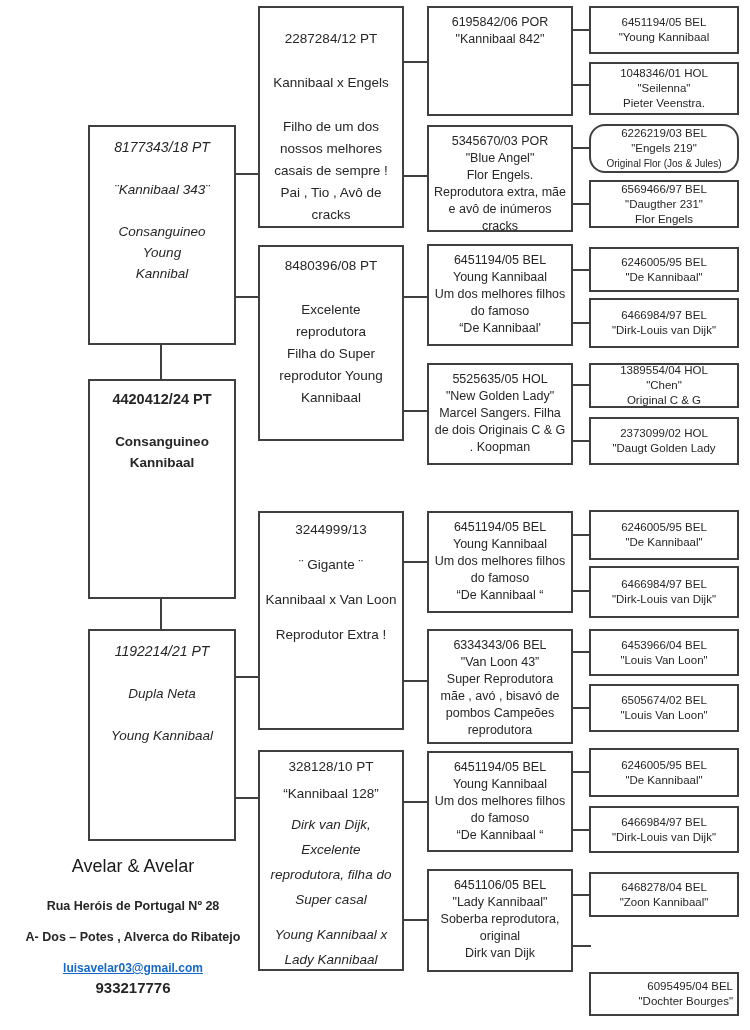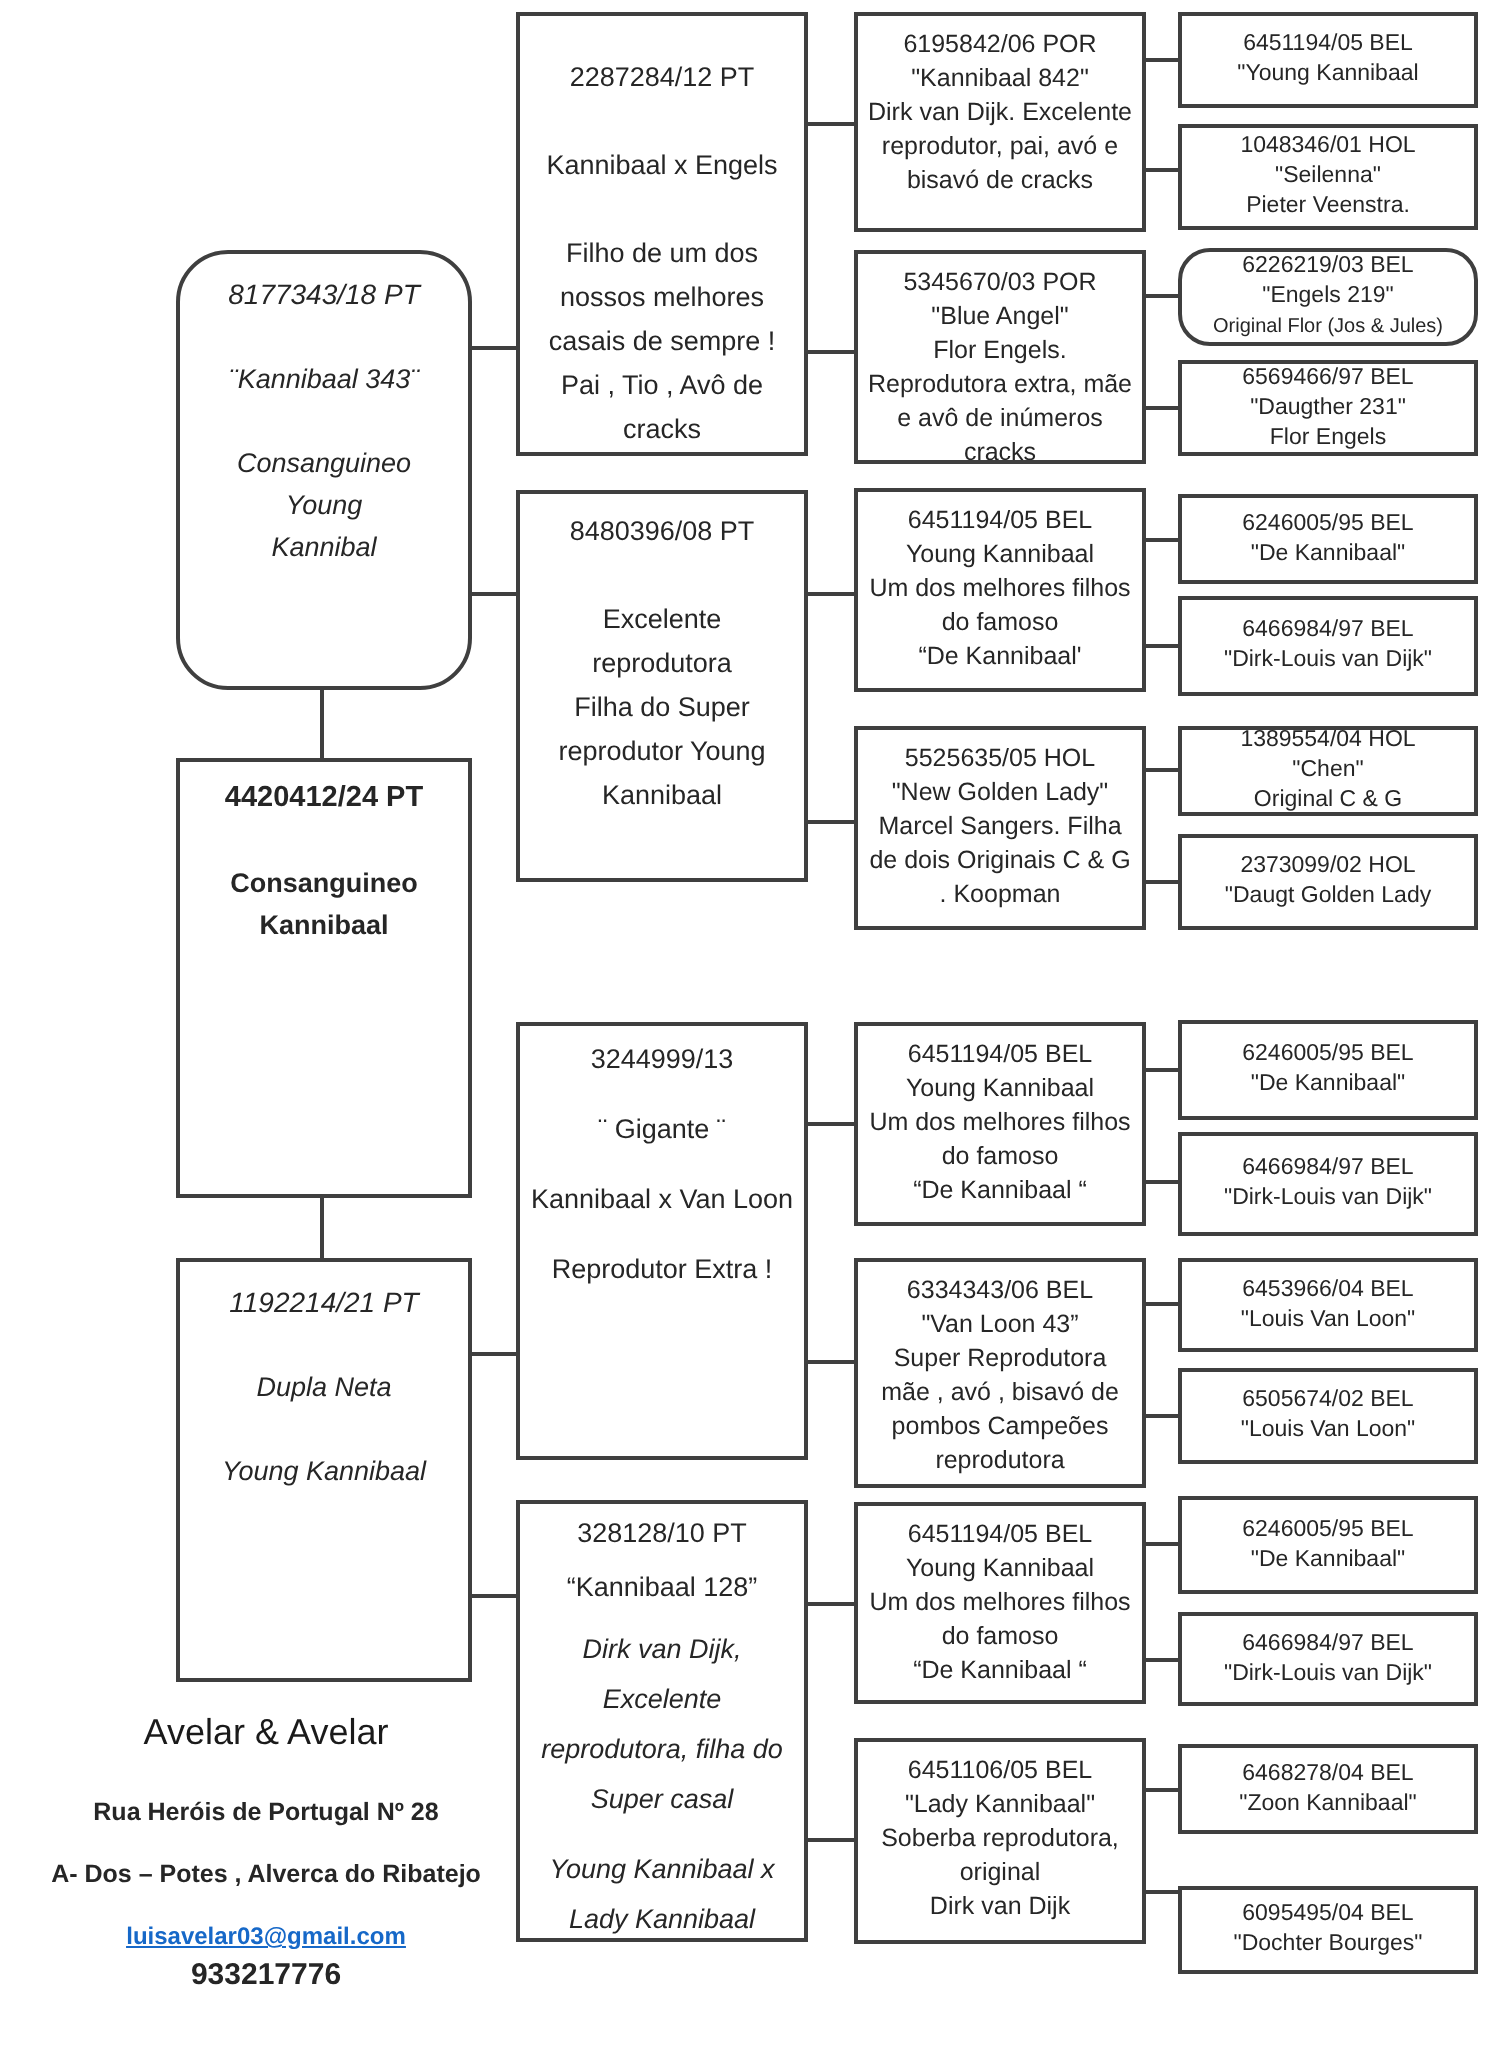"Dirk van Dijk. Excelente reprodutor," div.ln { html: <div>Dirk van Dijk. Excelente reprodutor, pai, avó e bisavó de cracks</div> -> none }
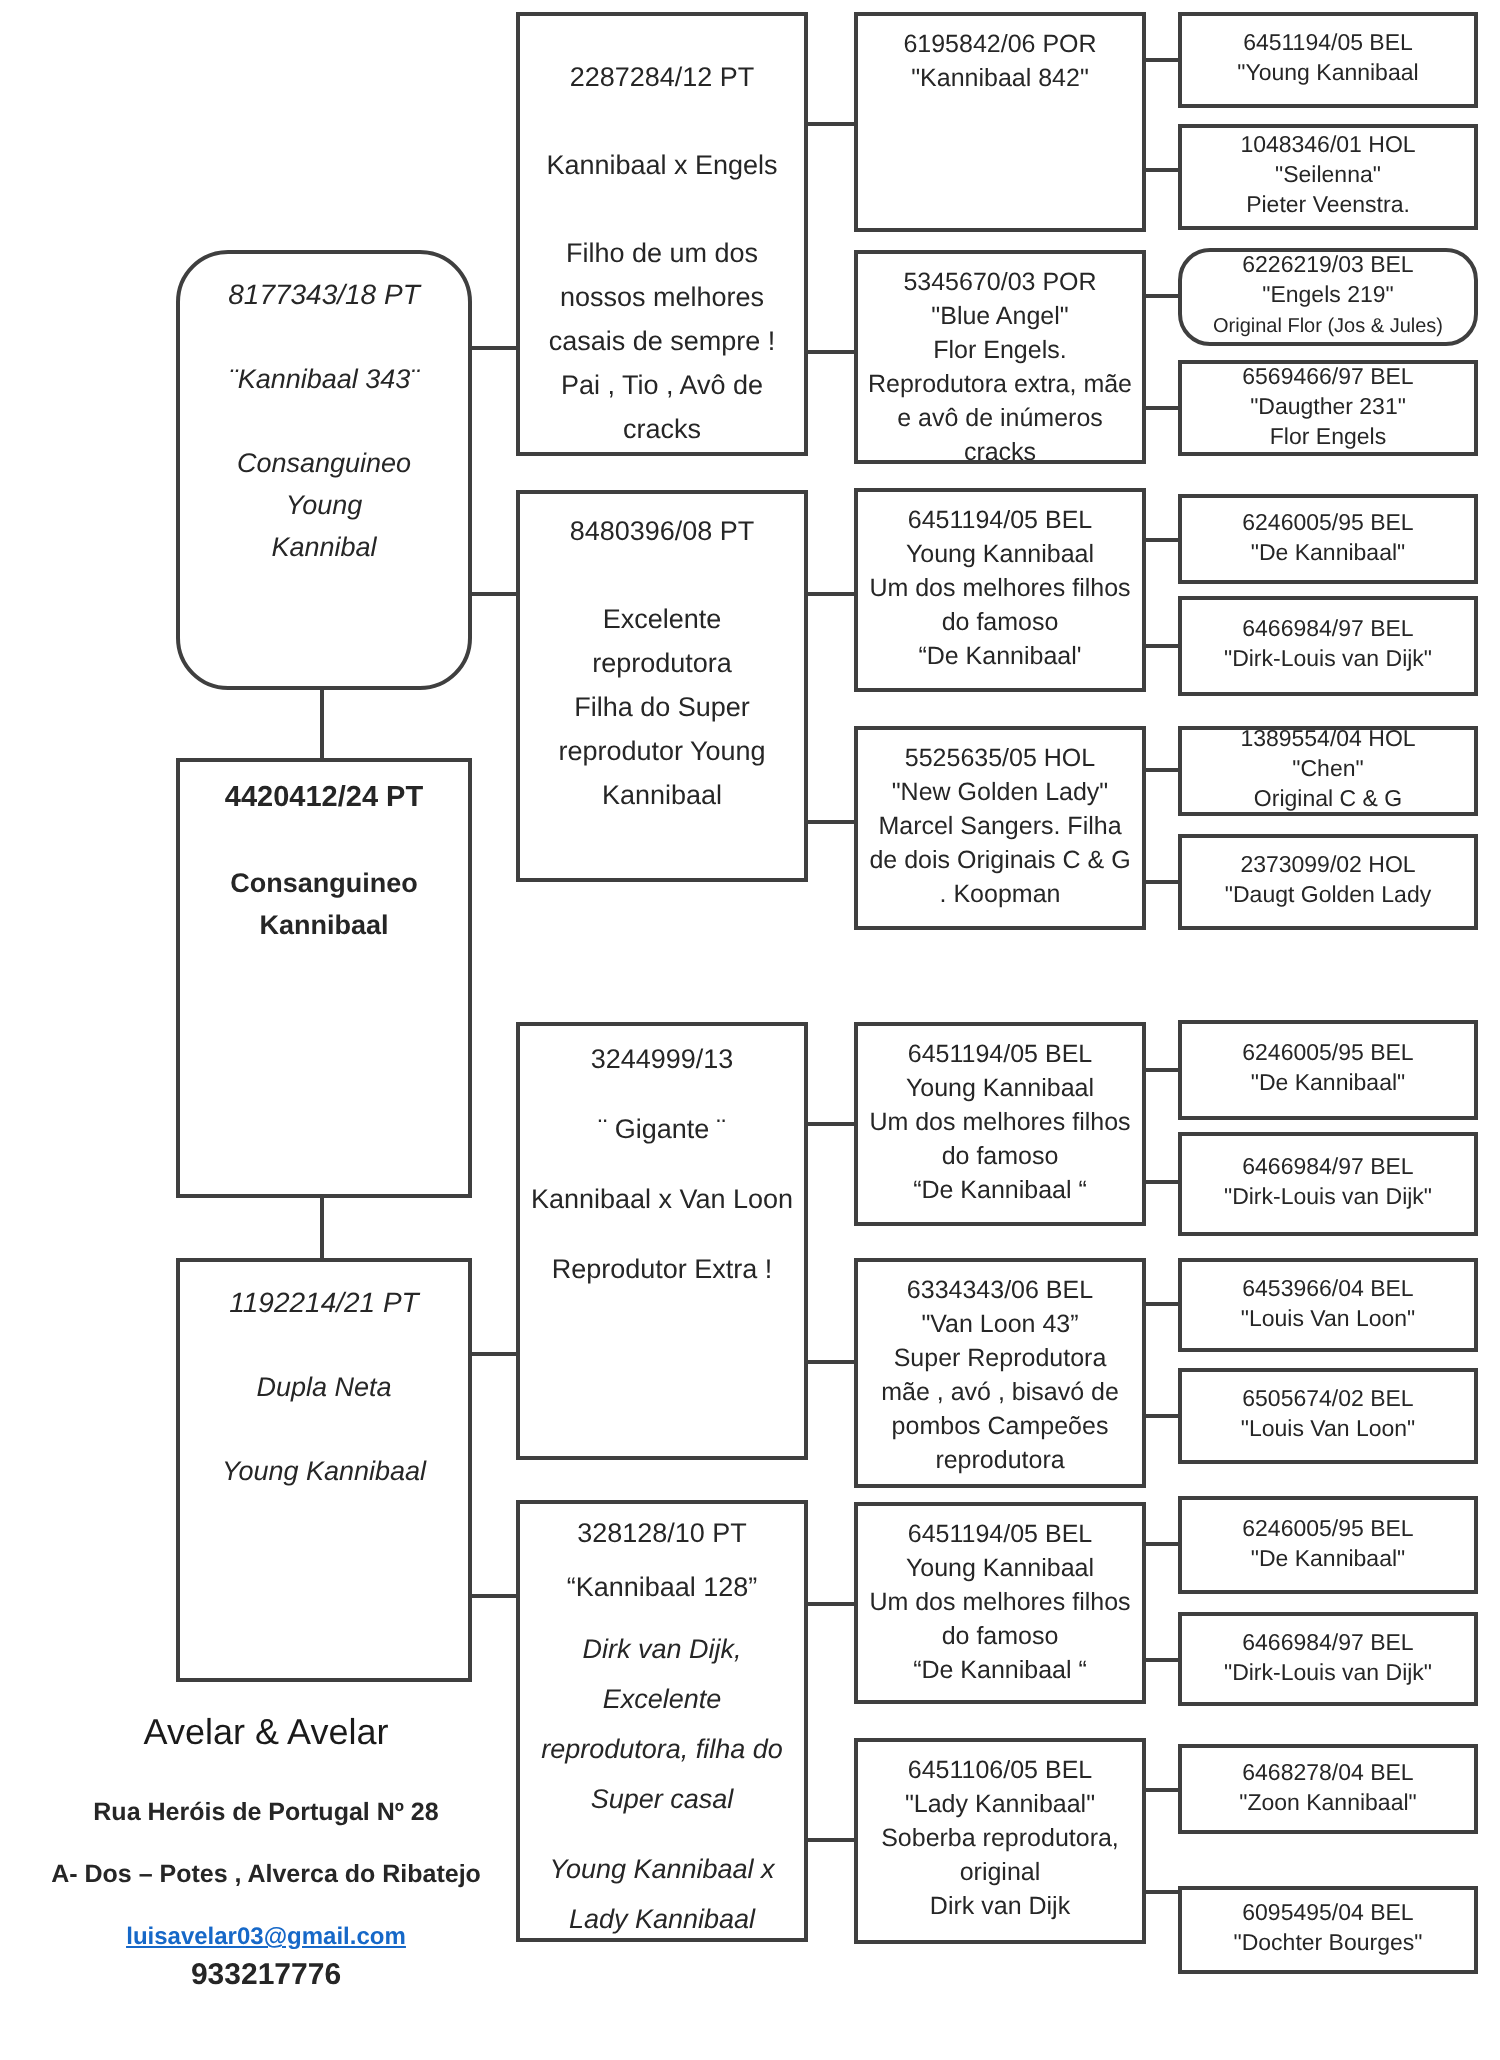"8177343/18 PT" div.box { border-radius: 26px -> none }
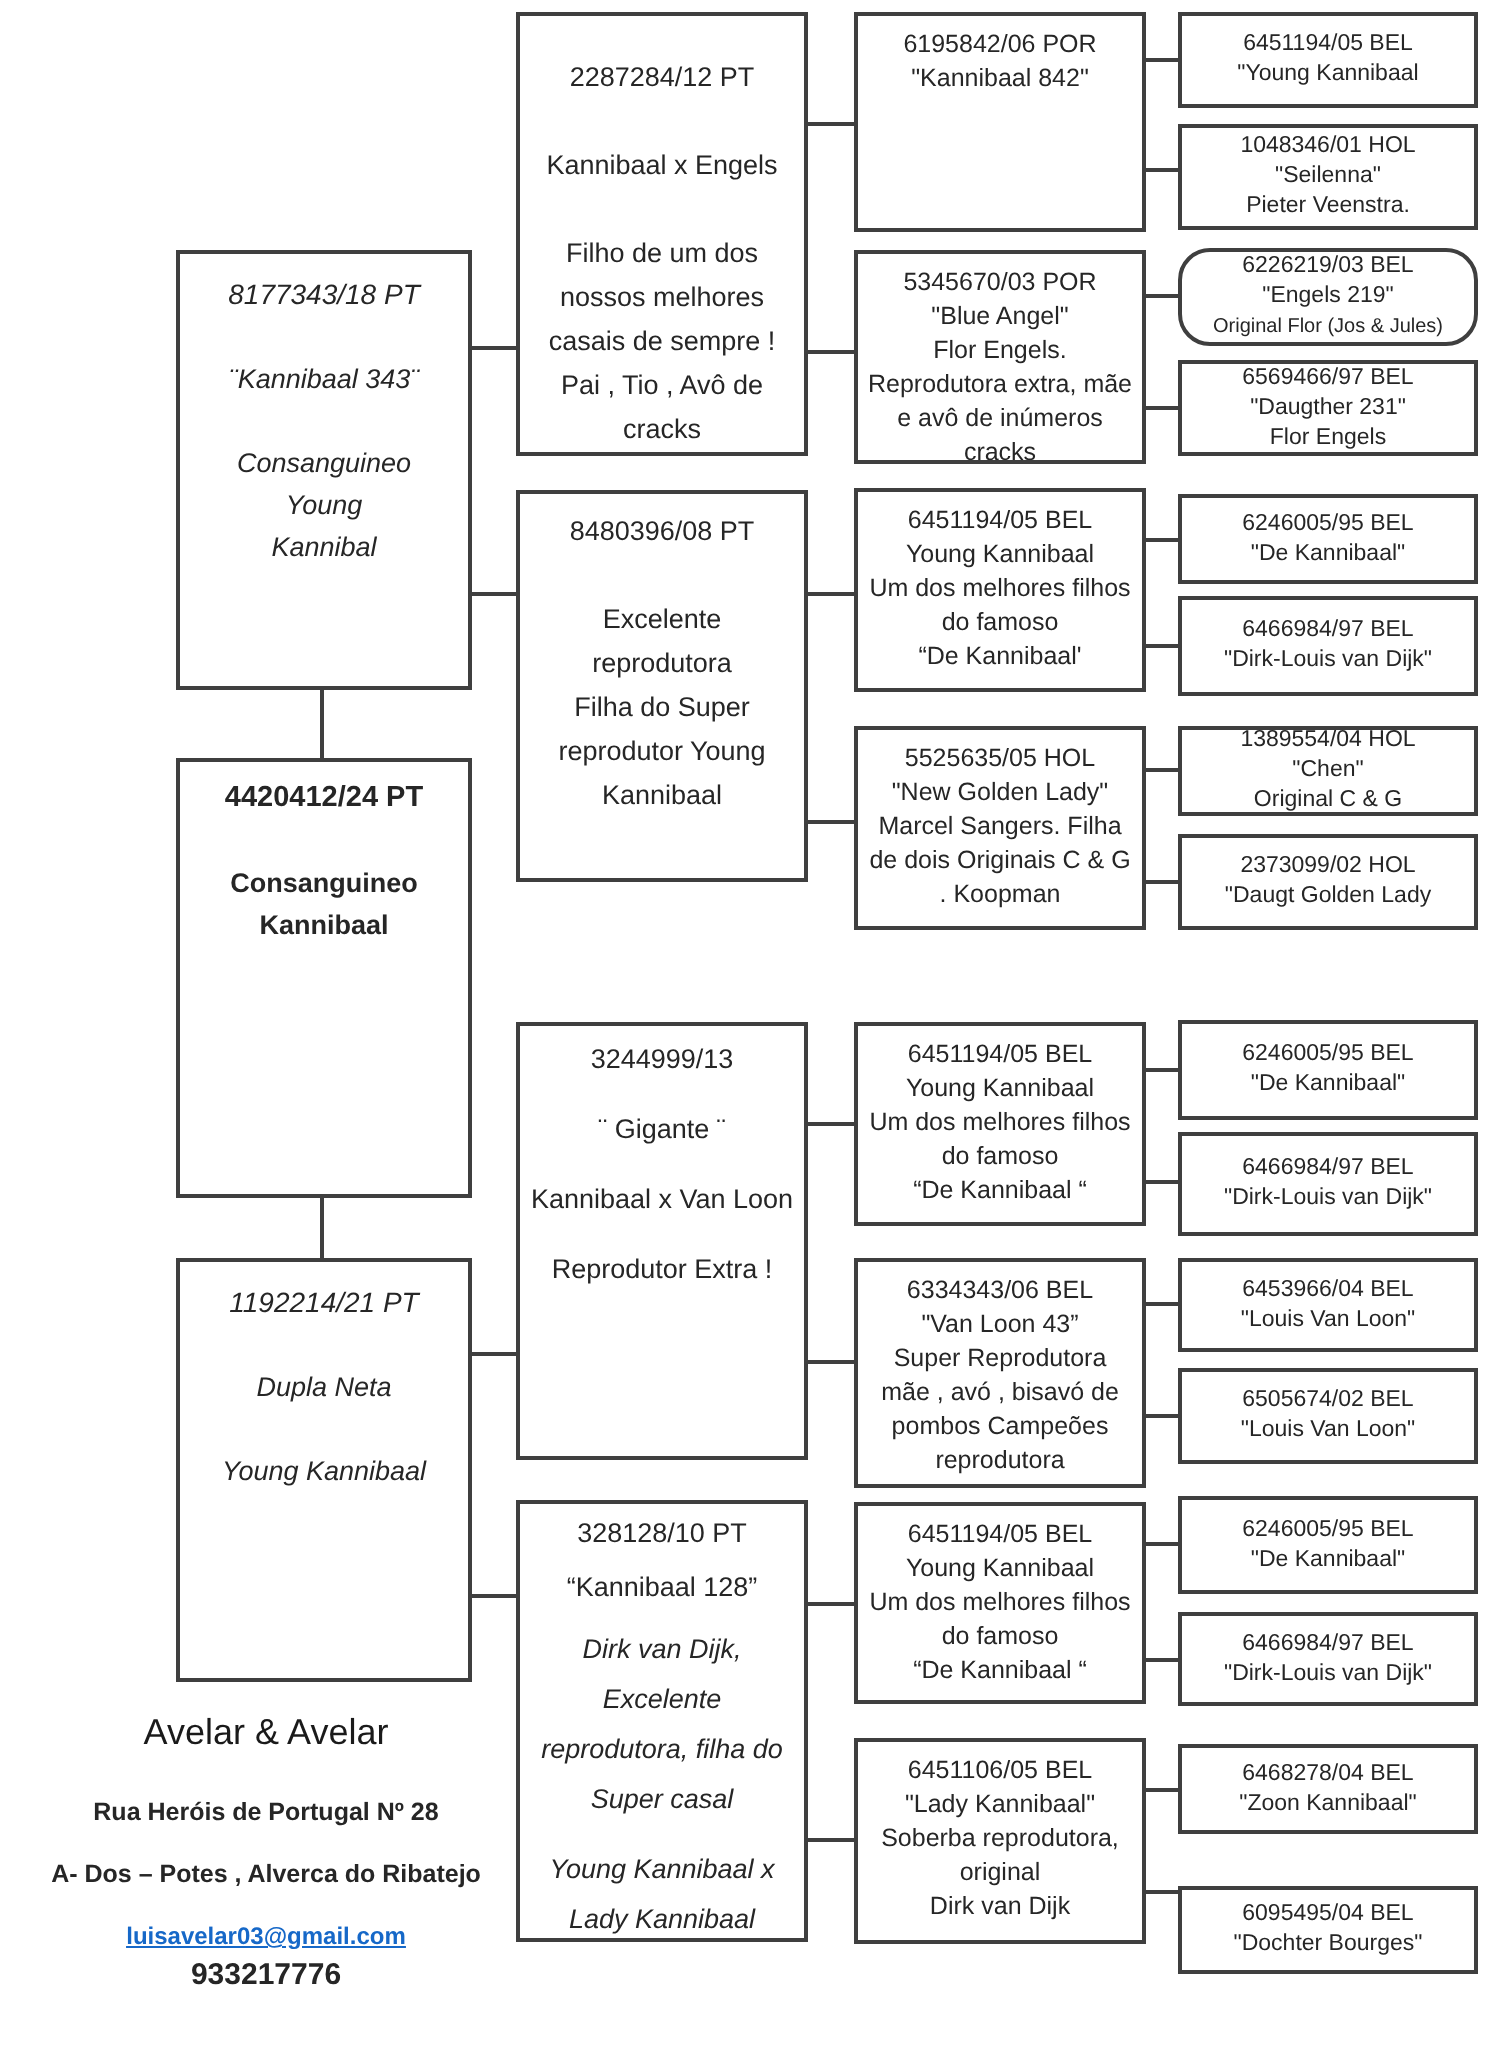"6095495/04 BEL" div.box { align-items: none -> flex-end; top: 943px -> 972px }
